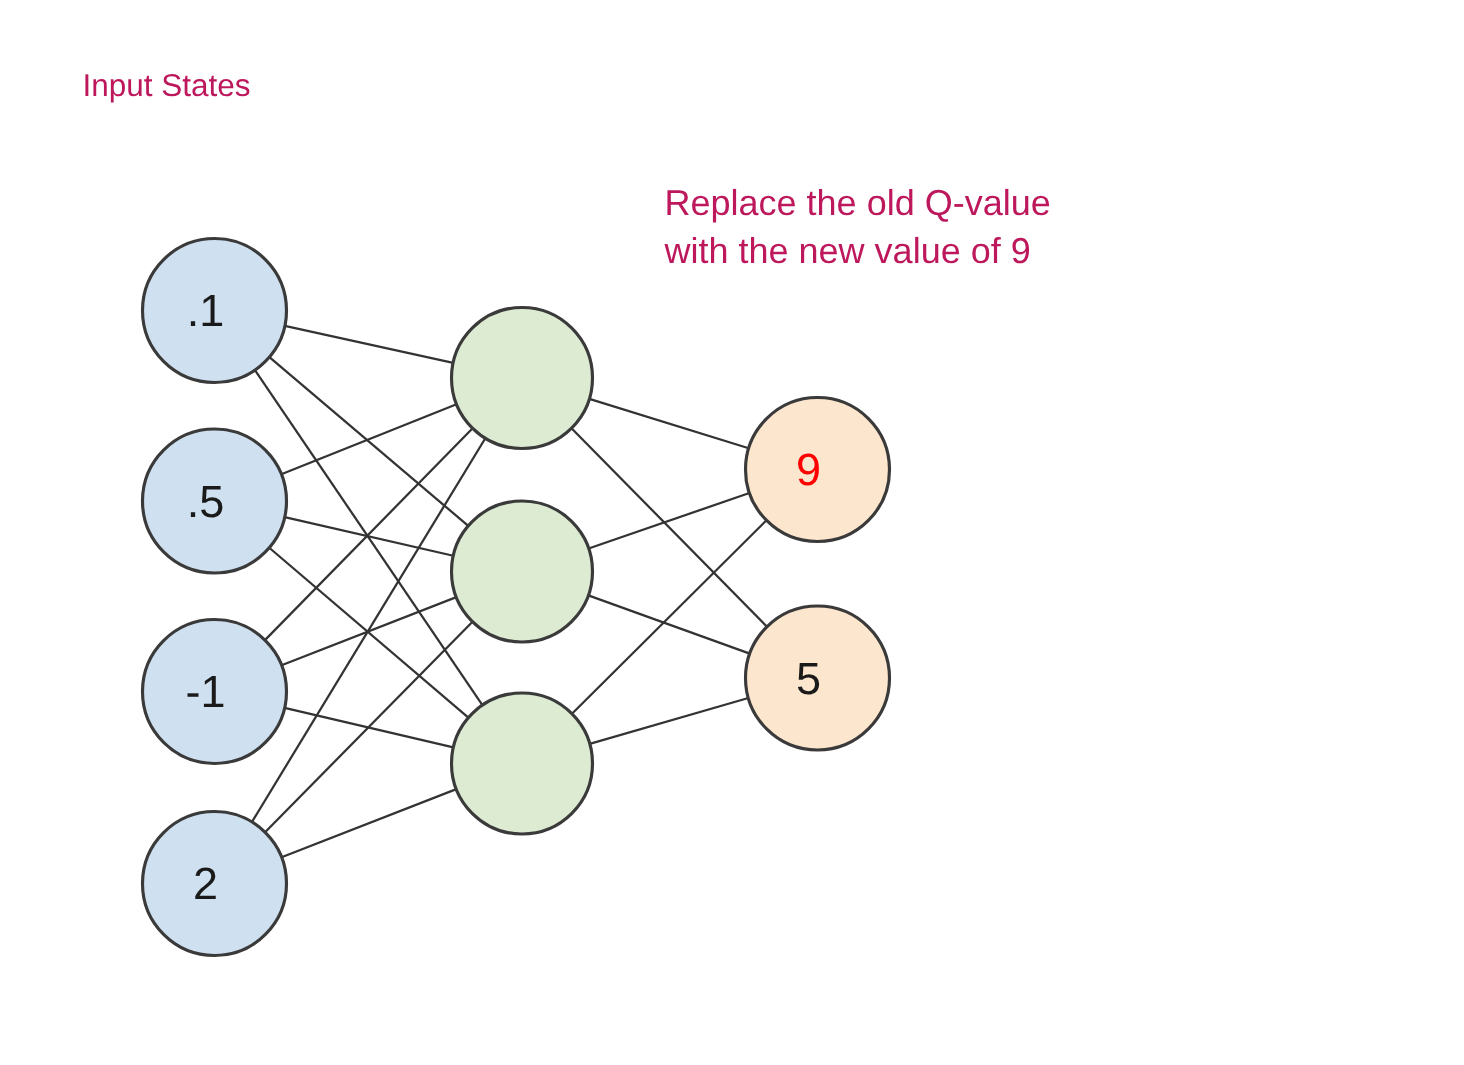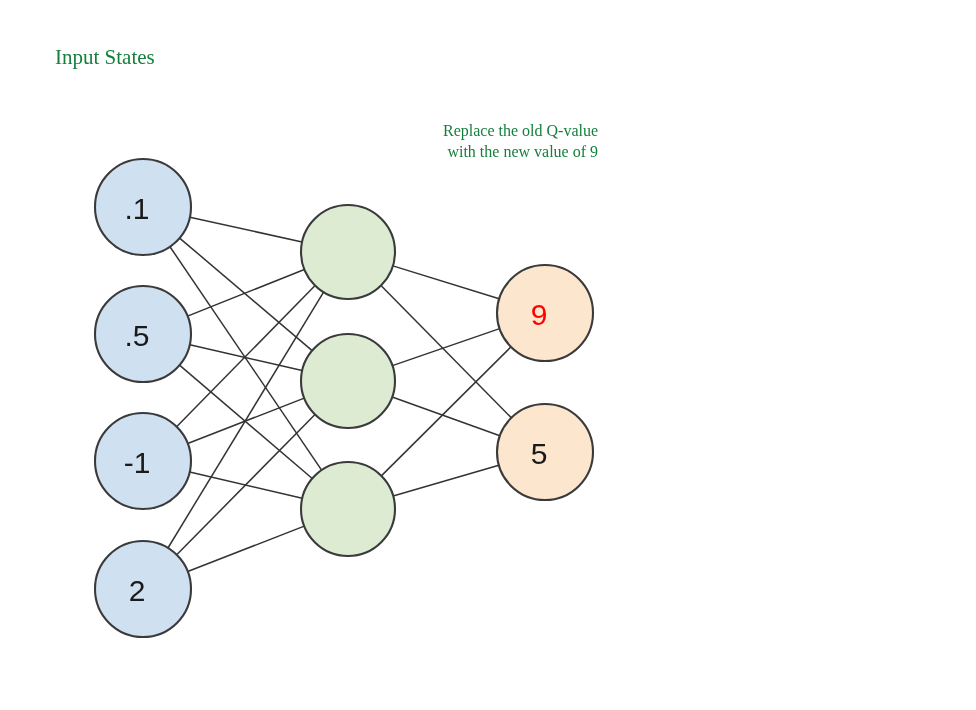"Input States" .caption { color: #15803d -> #be185d; font-family: Liberation Serif, serif -> Liberation Sans, sans-serif; text-align: right -> none }
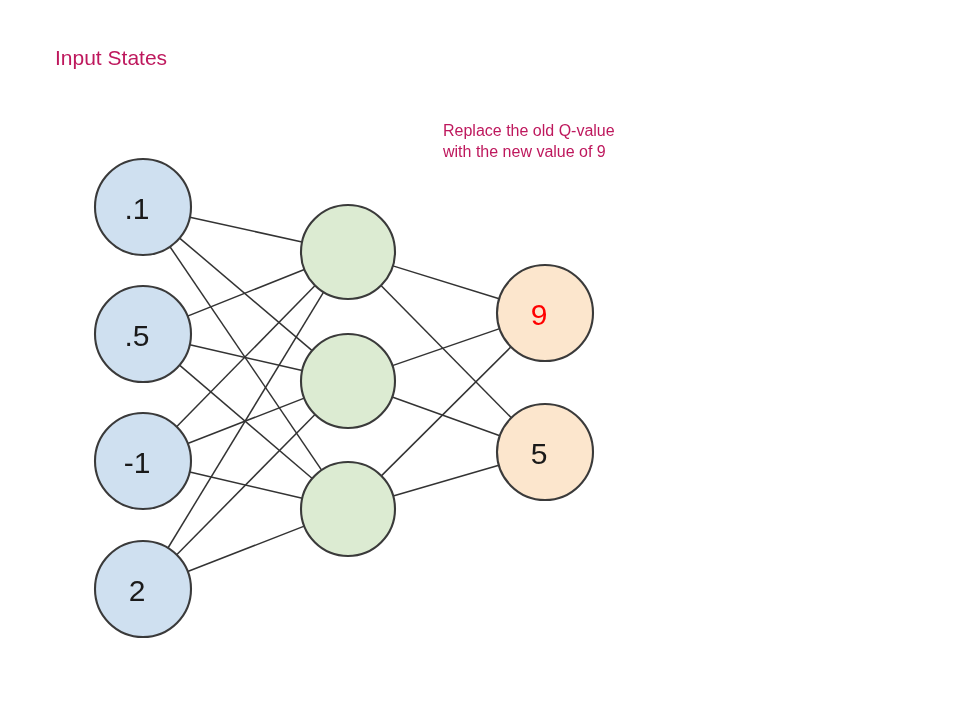"Replace the old Q-value" #replace-note { font-size: 16px -> 24px }
